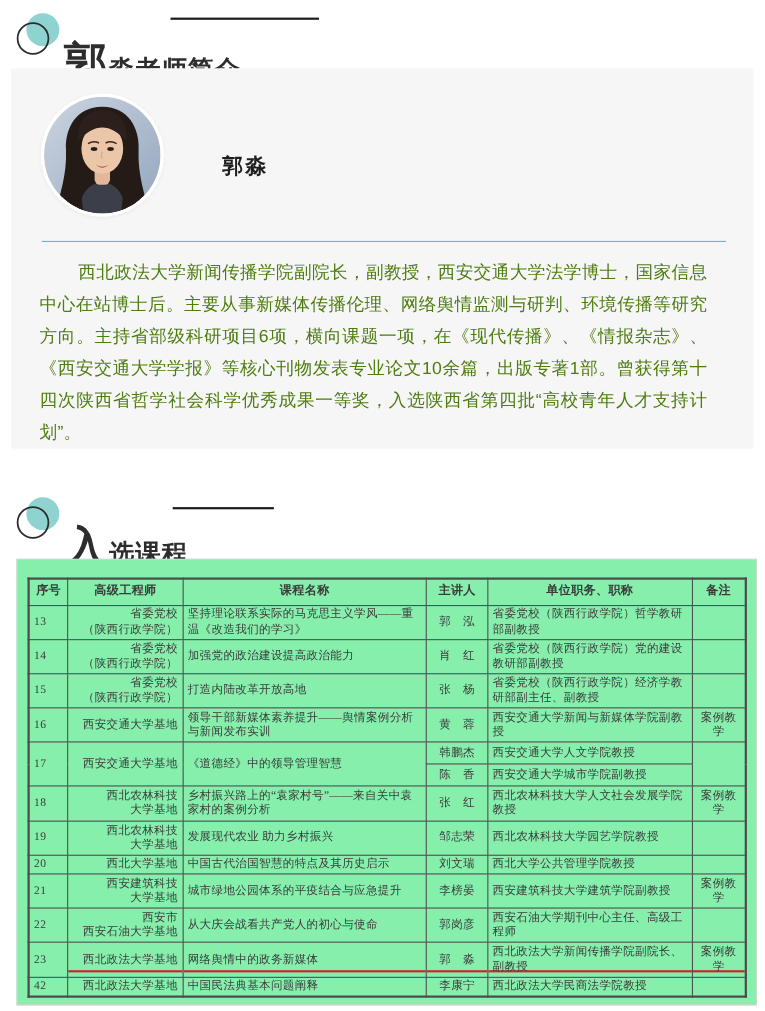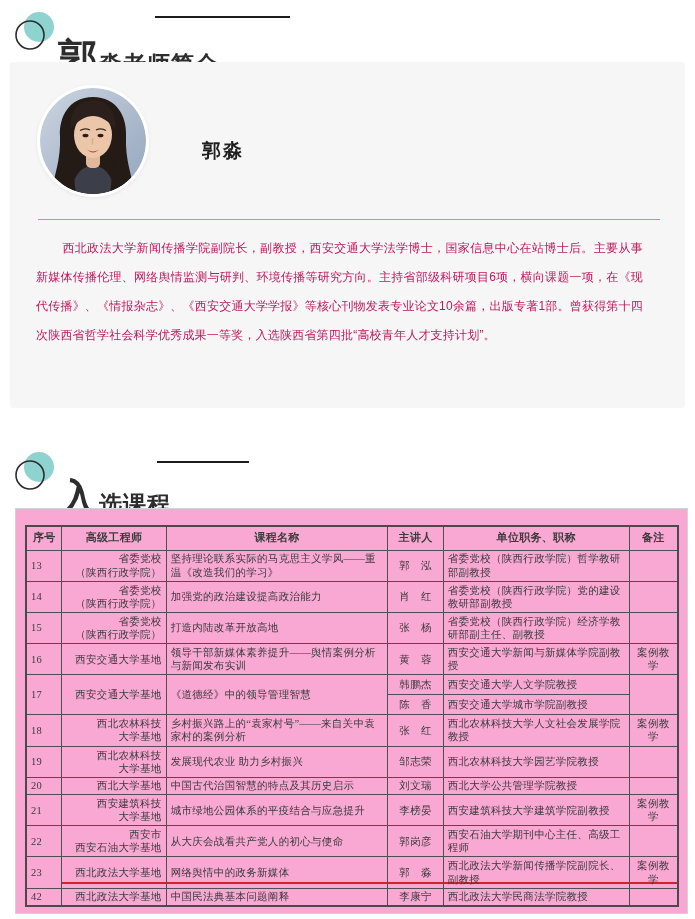"西北政法大学新闻传播学院副院长，副教授，西安交通大学法学博士，国家信息中心在站博" .bio { color: #be185d -> #4d7c0f; font-size: 12px -> 16px }
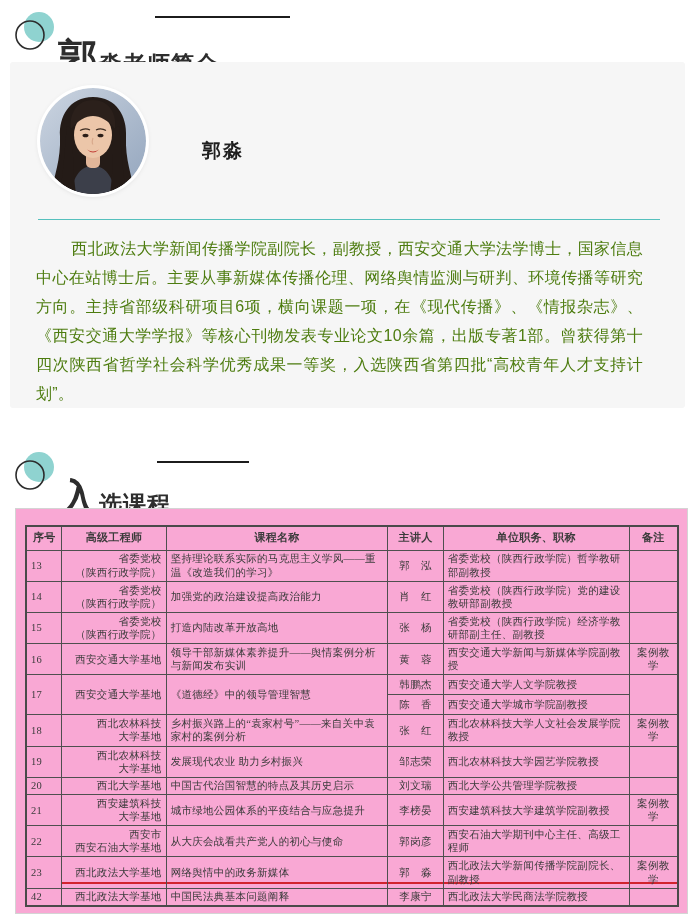"序号" .table-card { background: #f9a8d4 -> #86efac }
